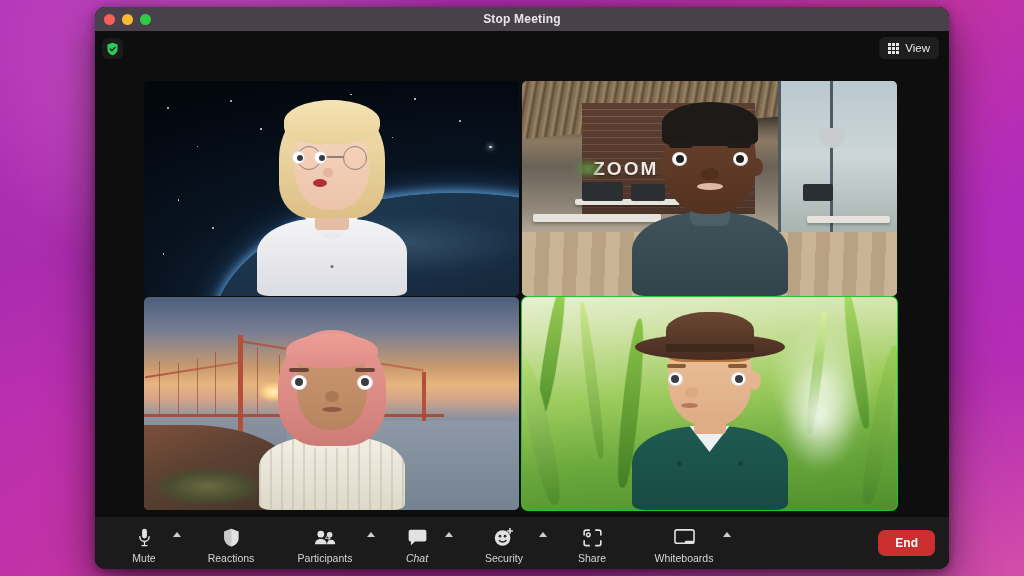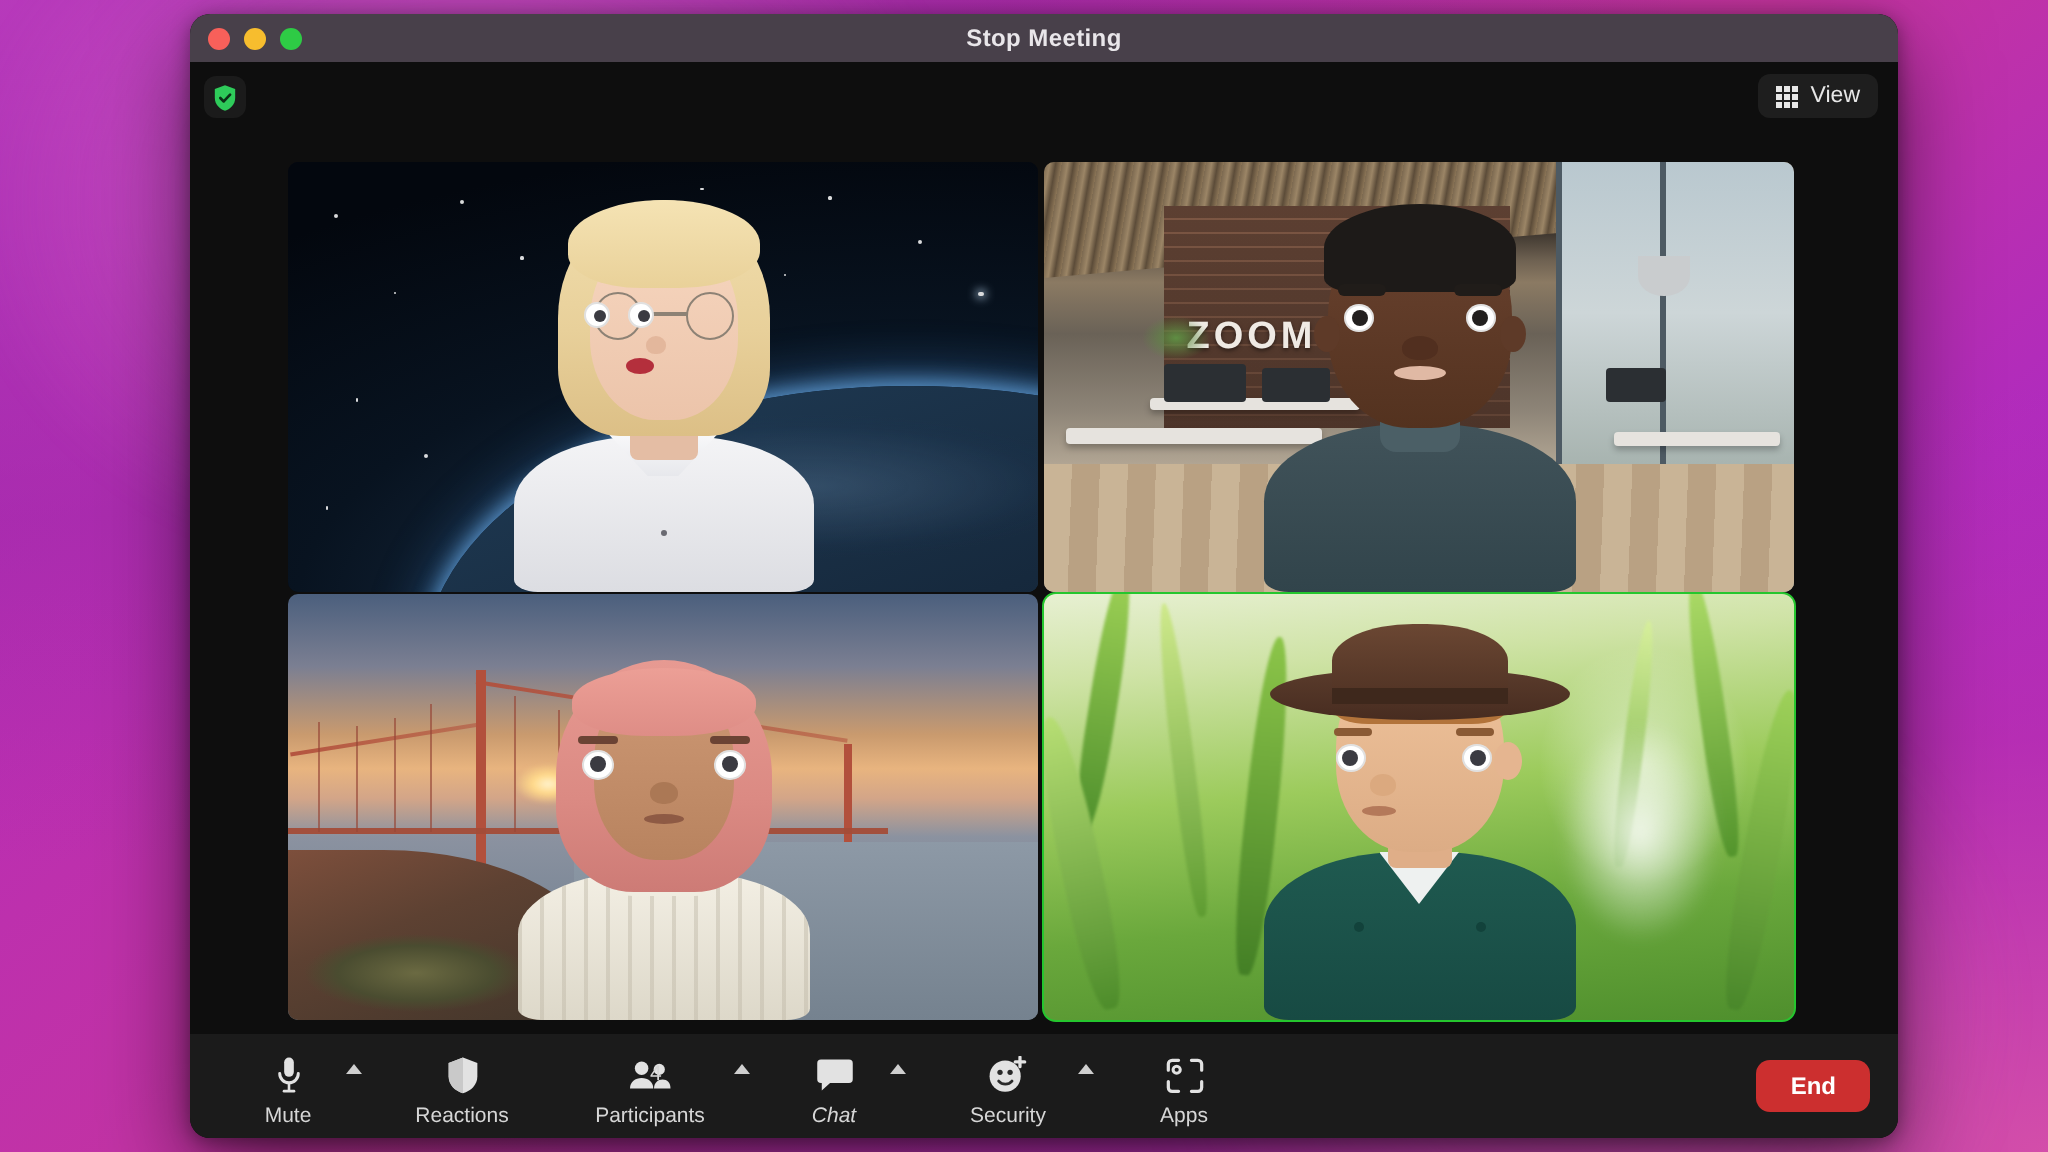"Apps" span.tb-lbl { text: Apps -> Share }
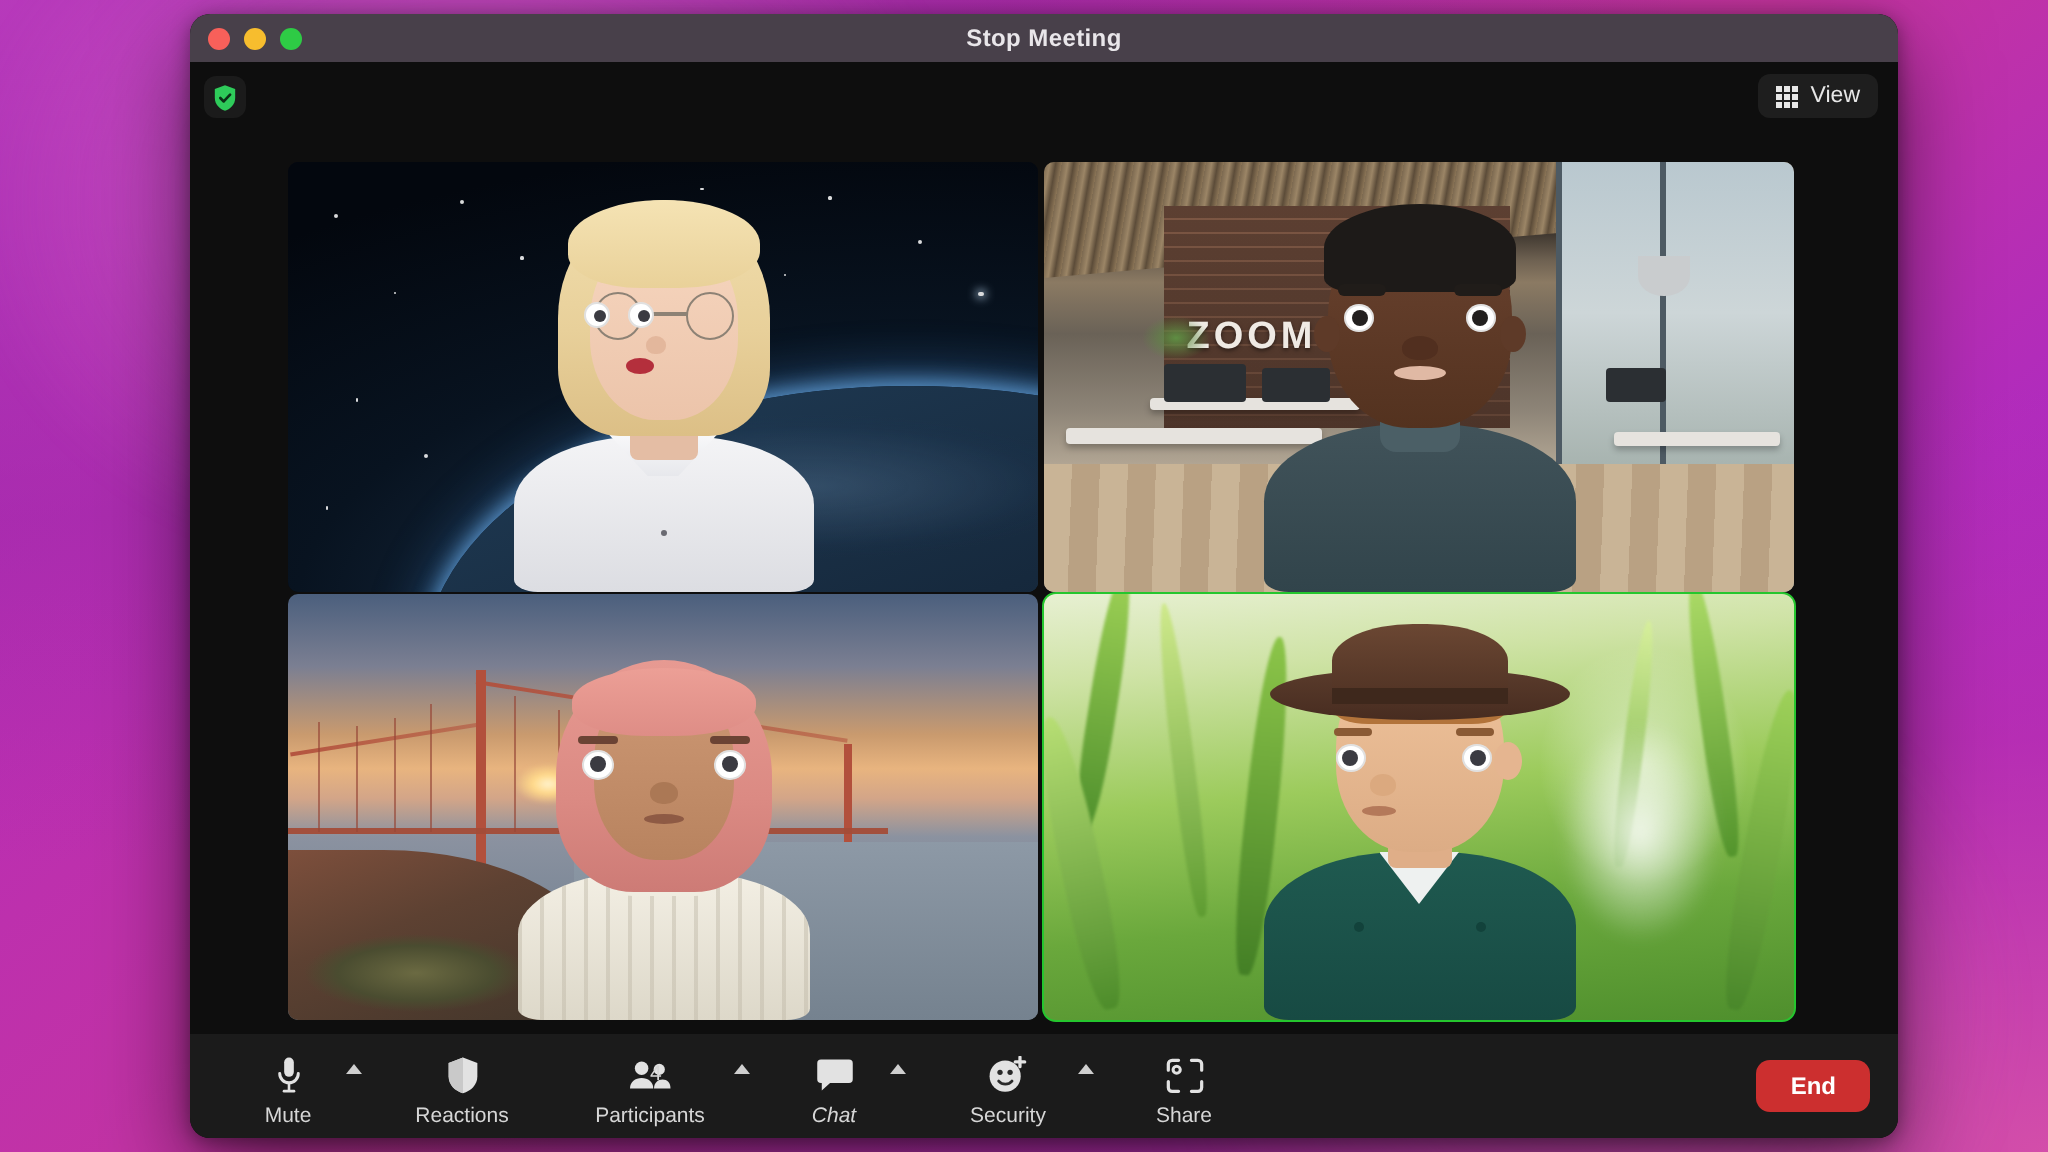"Whiteboards" div.tb-item { html: none -> <div> <span> <svg> <rect></rect> <rect></rect> </svg> </span> <span>Whiteboards</span> <span></span> </div> }
